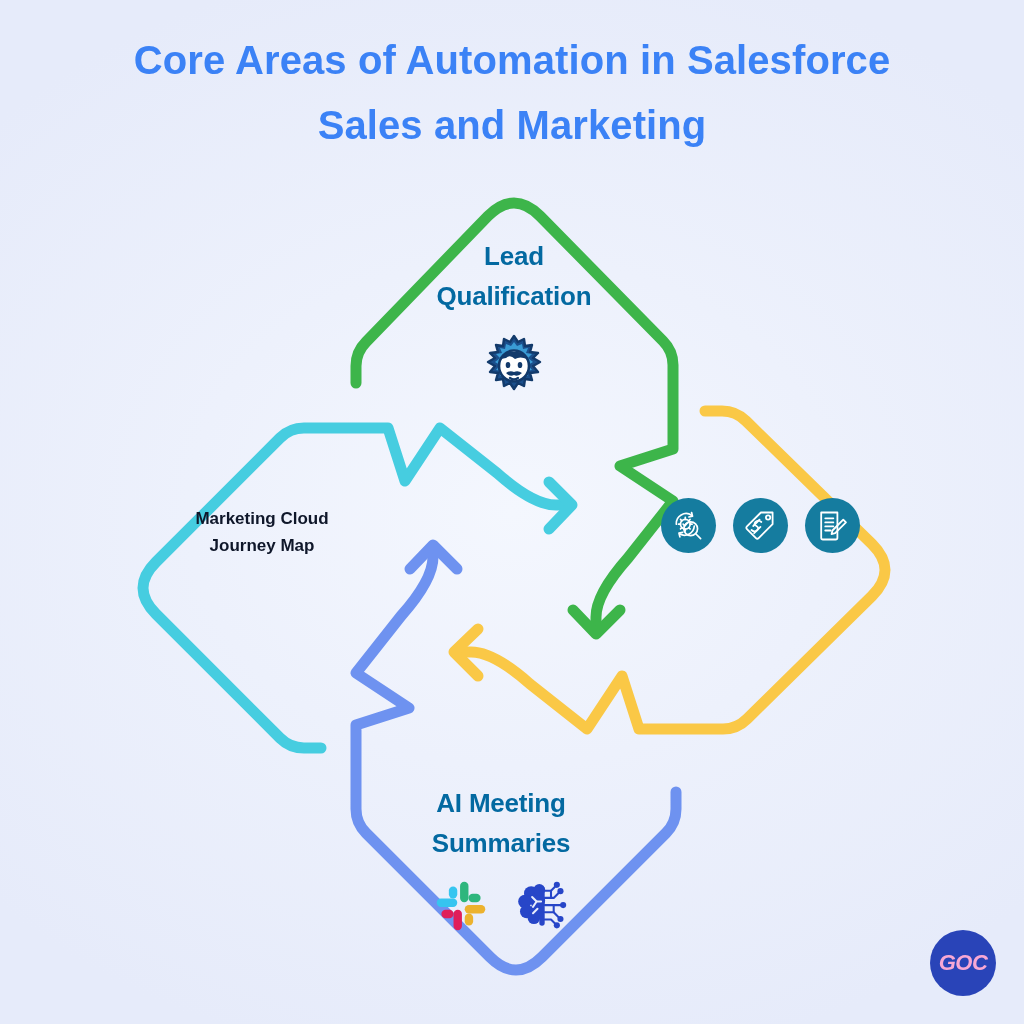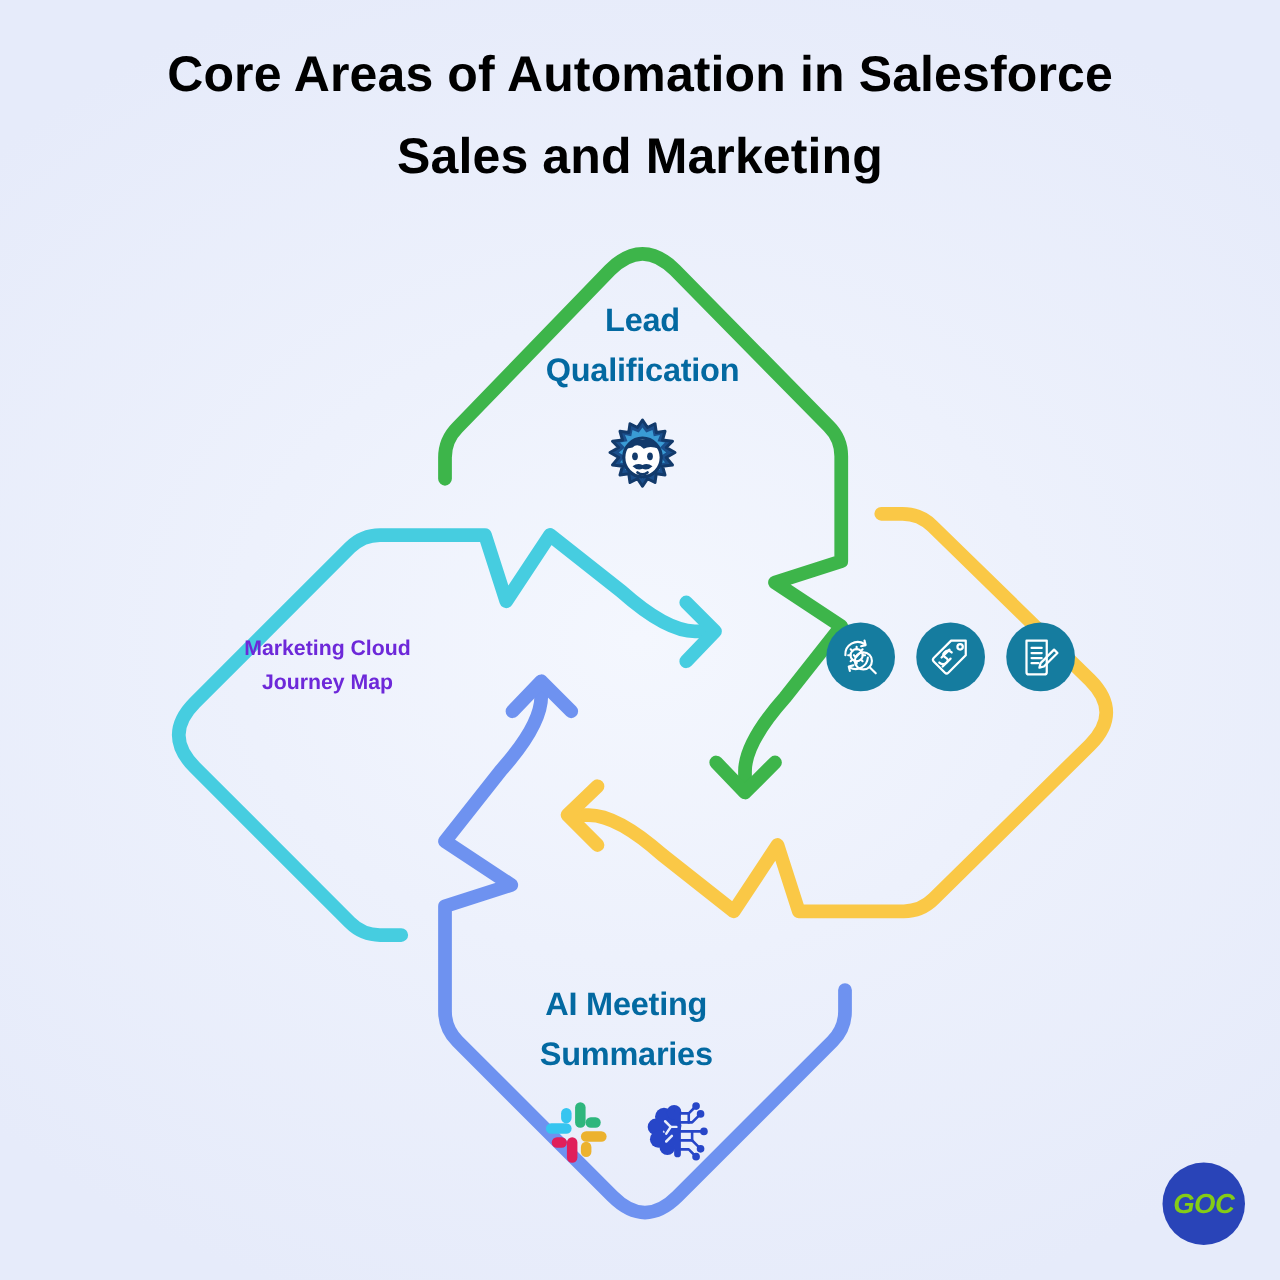"Core Areas of Automation in" #title { color: #000000 -> #3b82f6 }
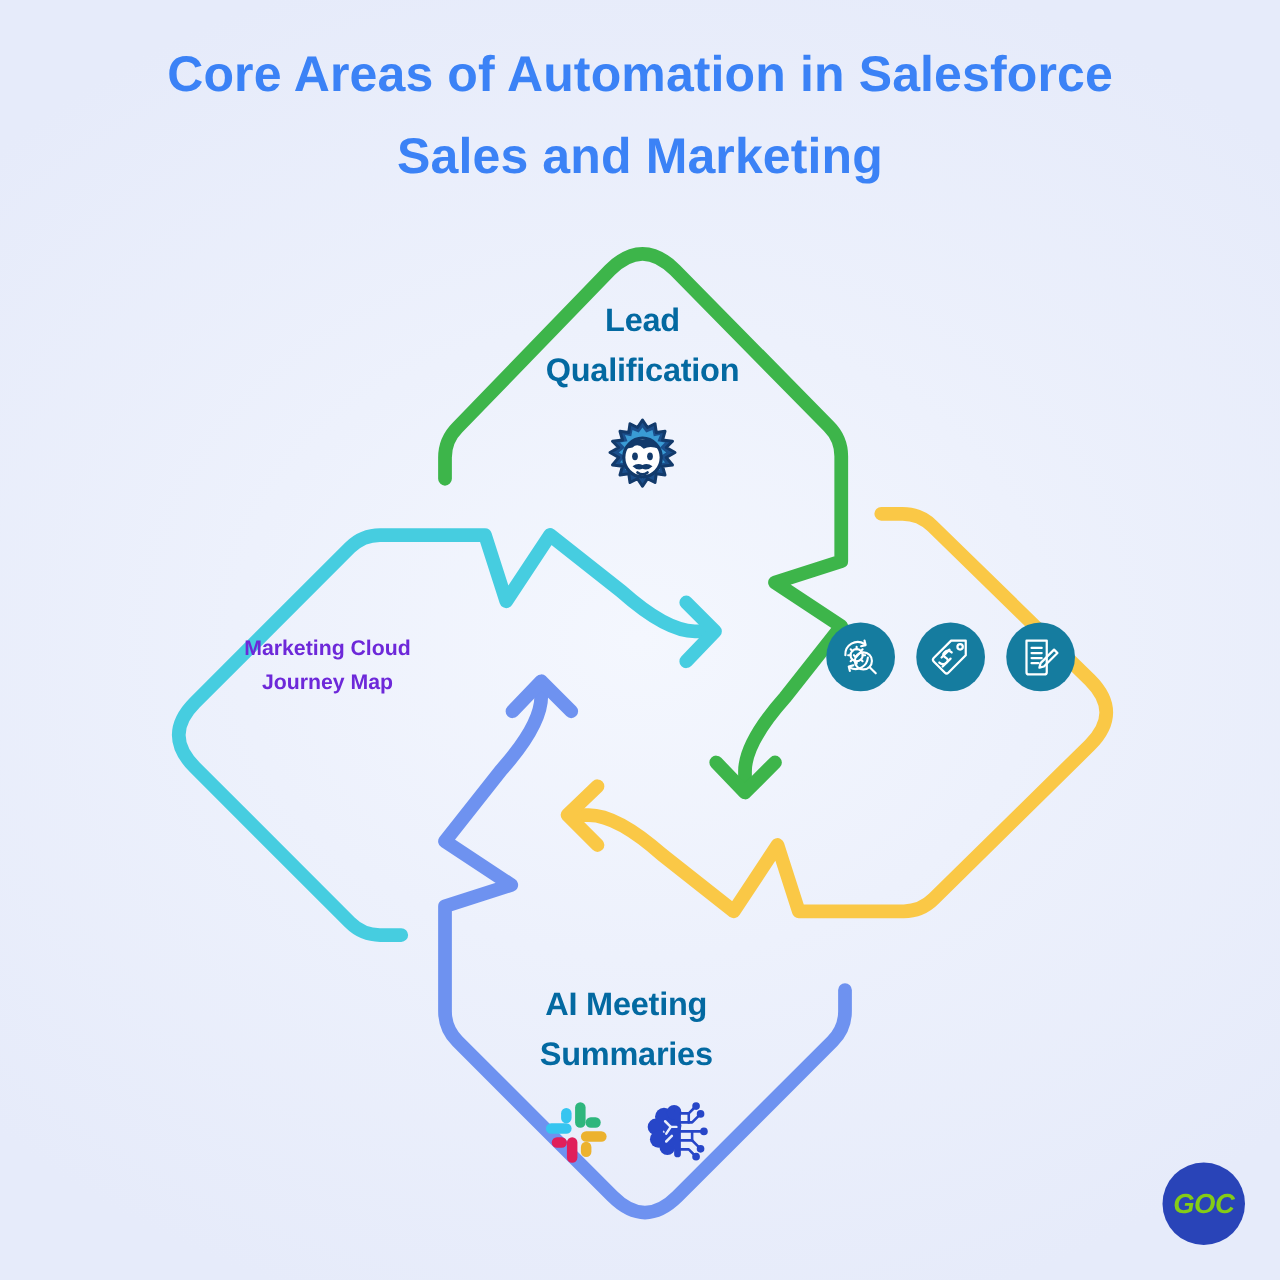"Marketing Cloud" .node-sub { color: #6d28d9 -> #0f172a }
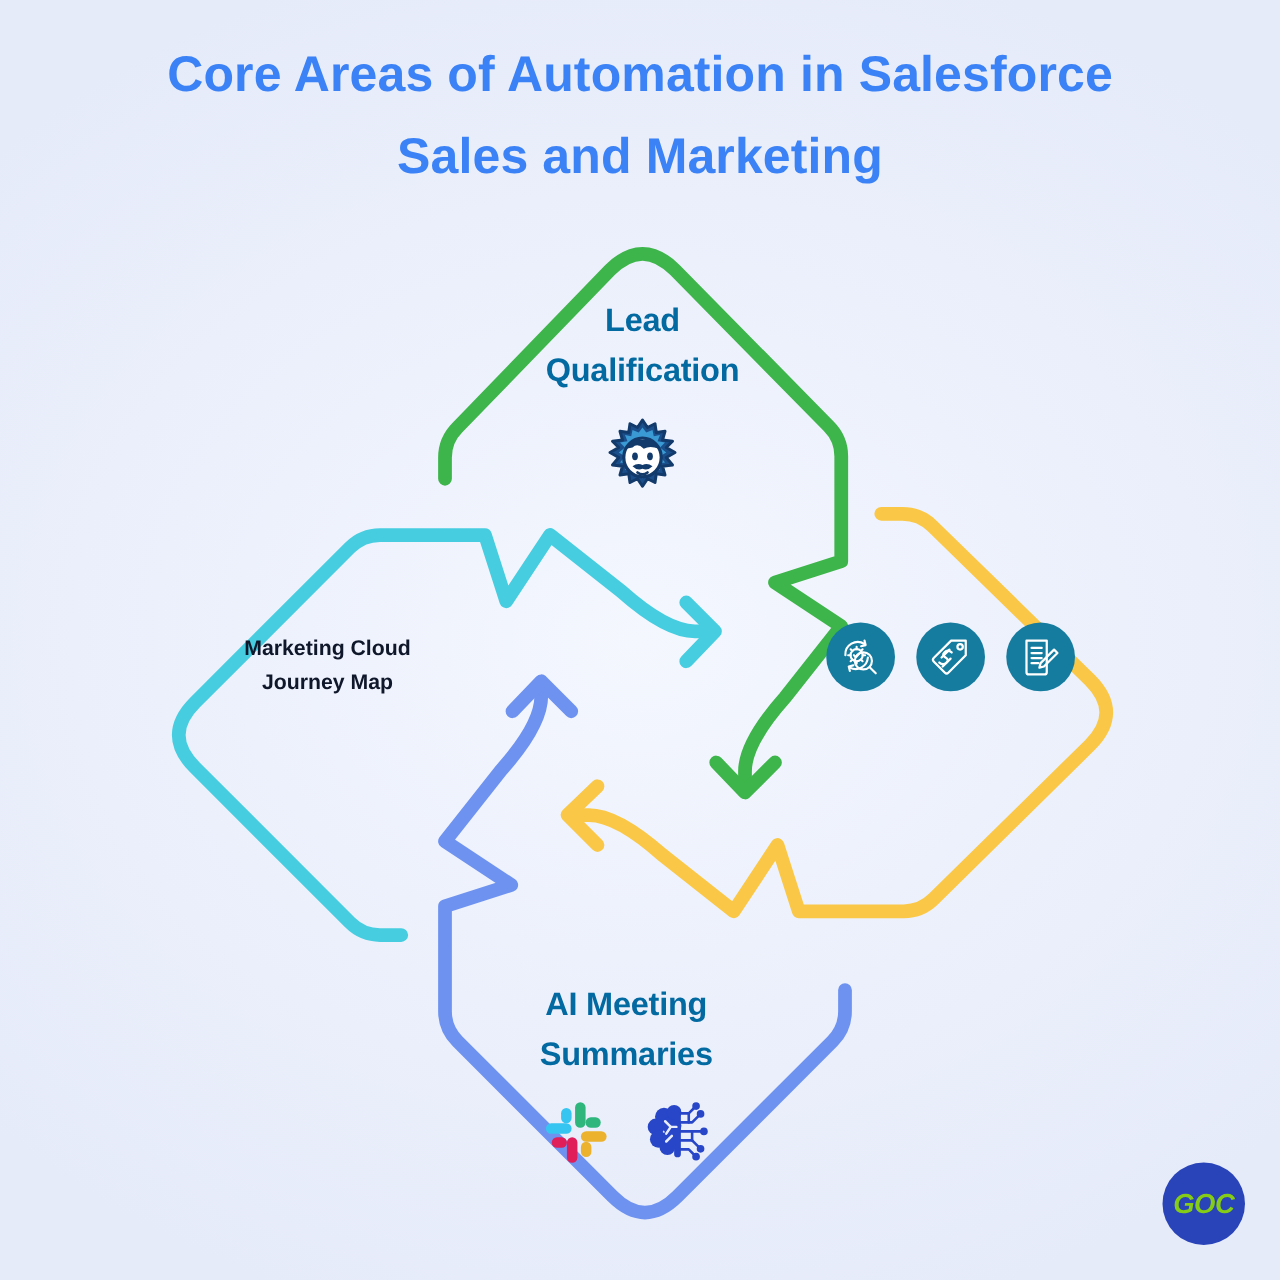"GOC" #goc-badge span { color: #84cc16 -> #f9a8d4 }
